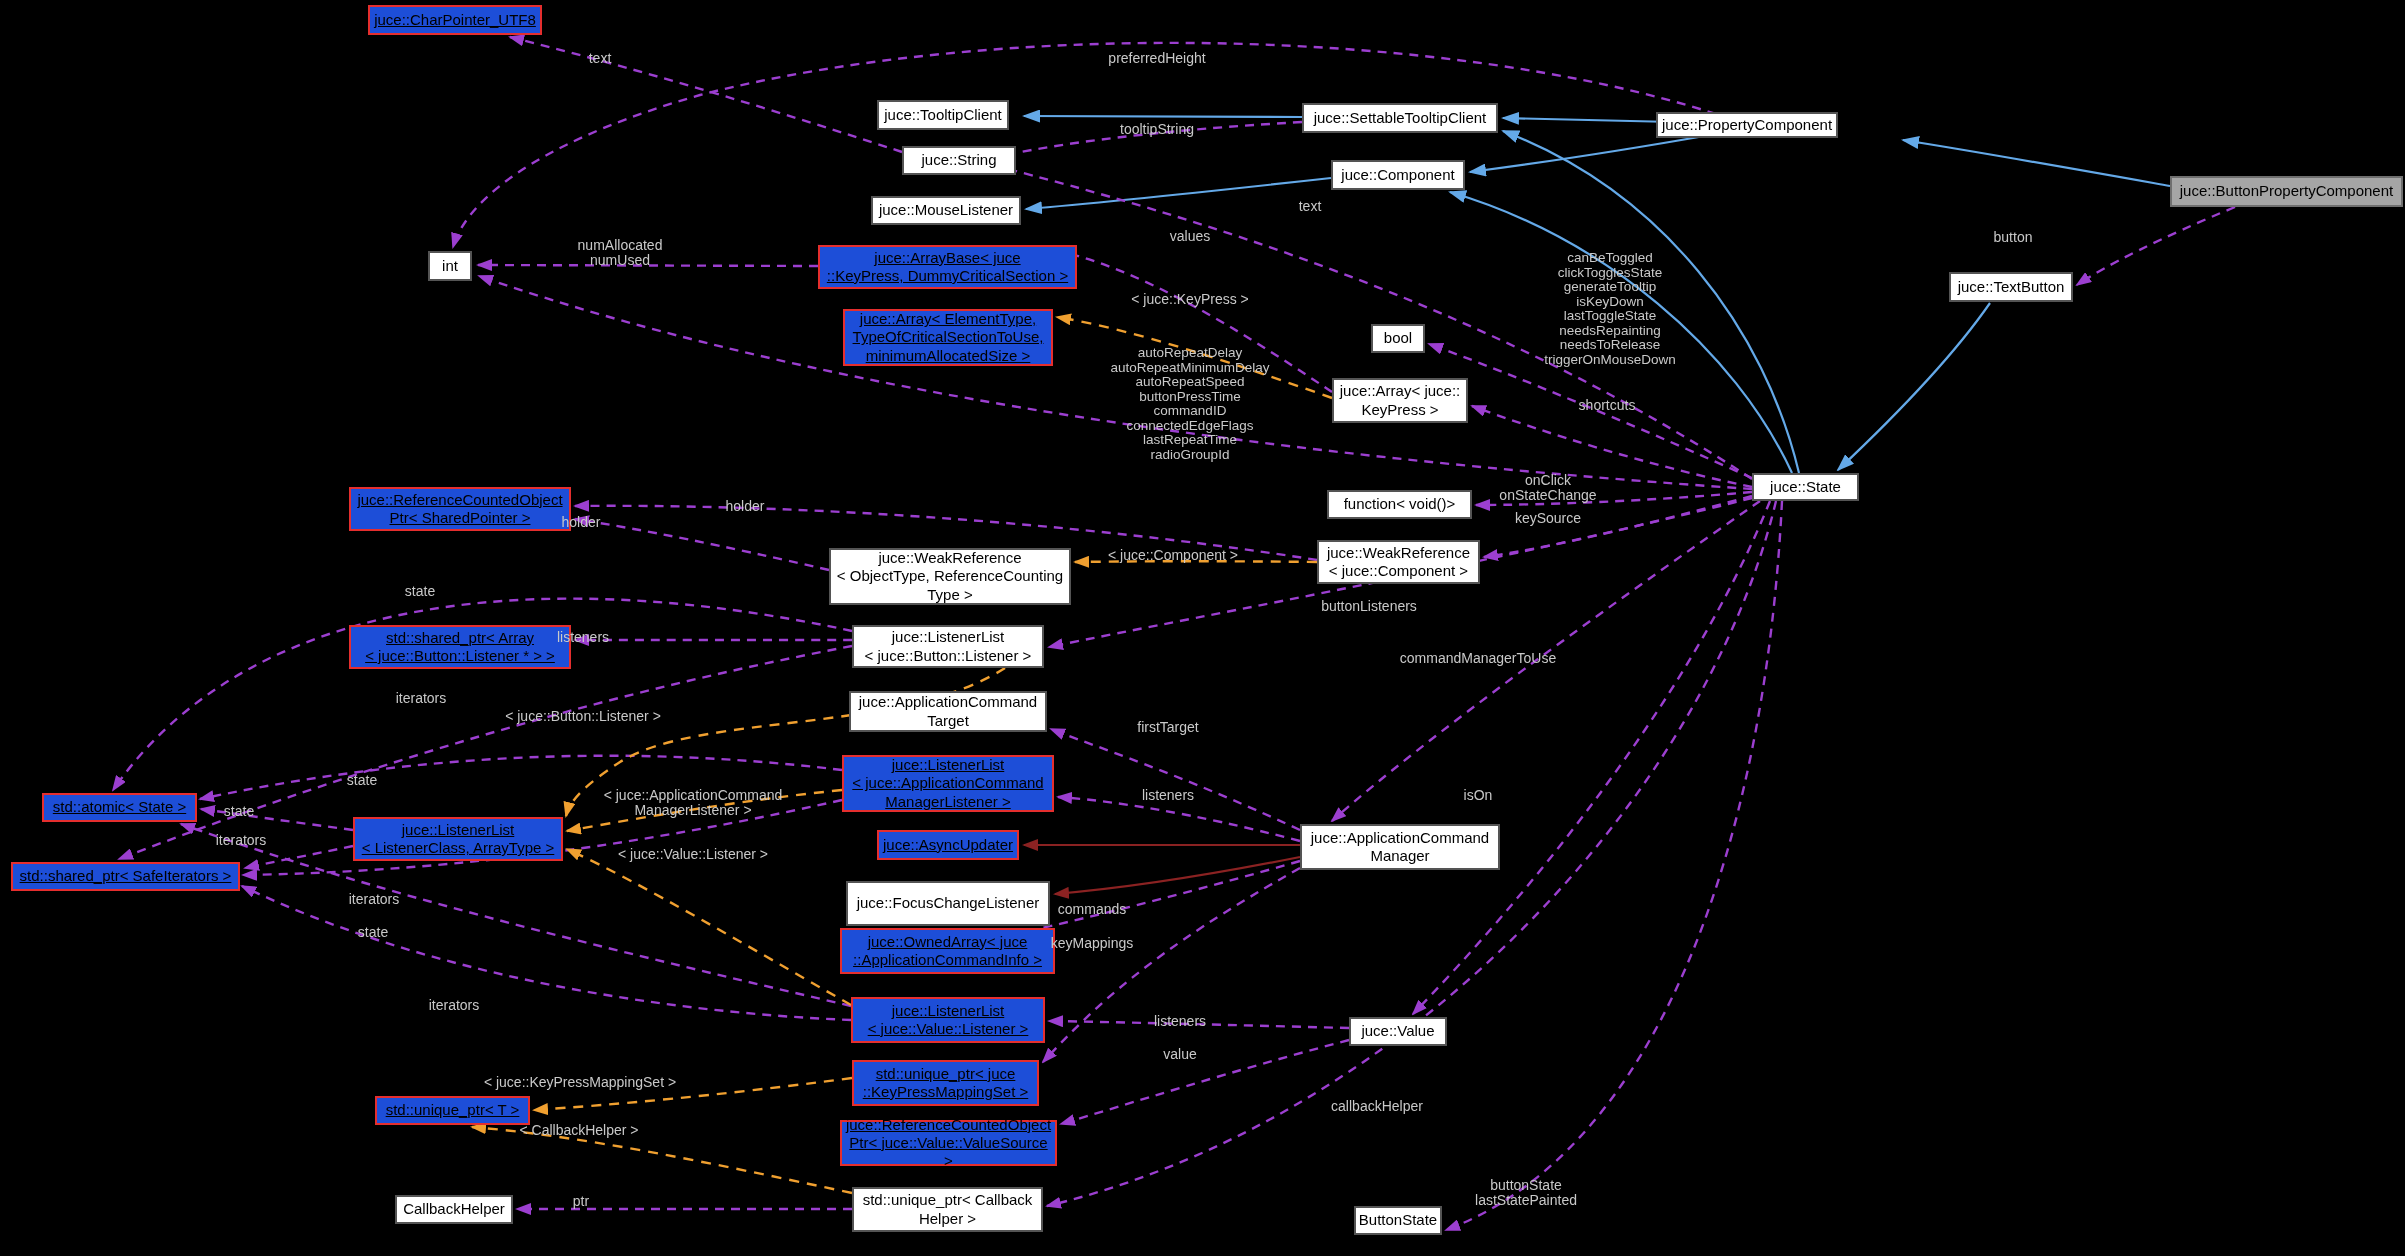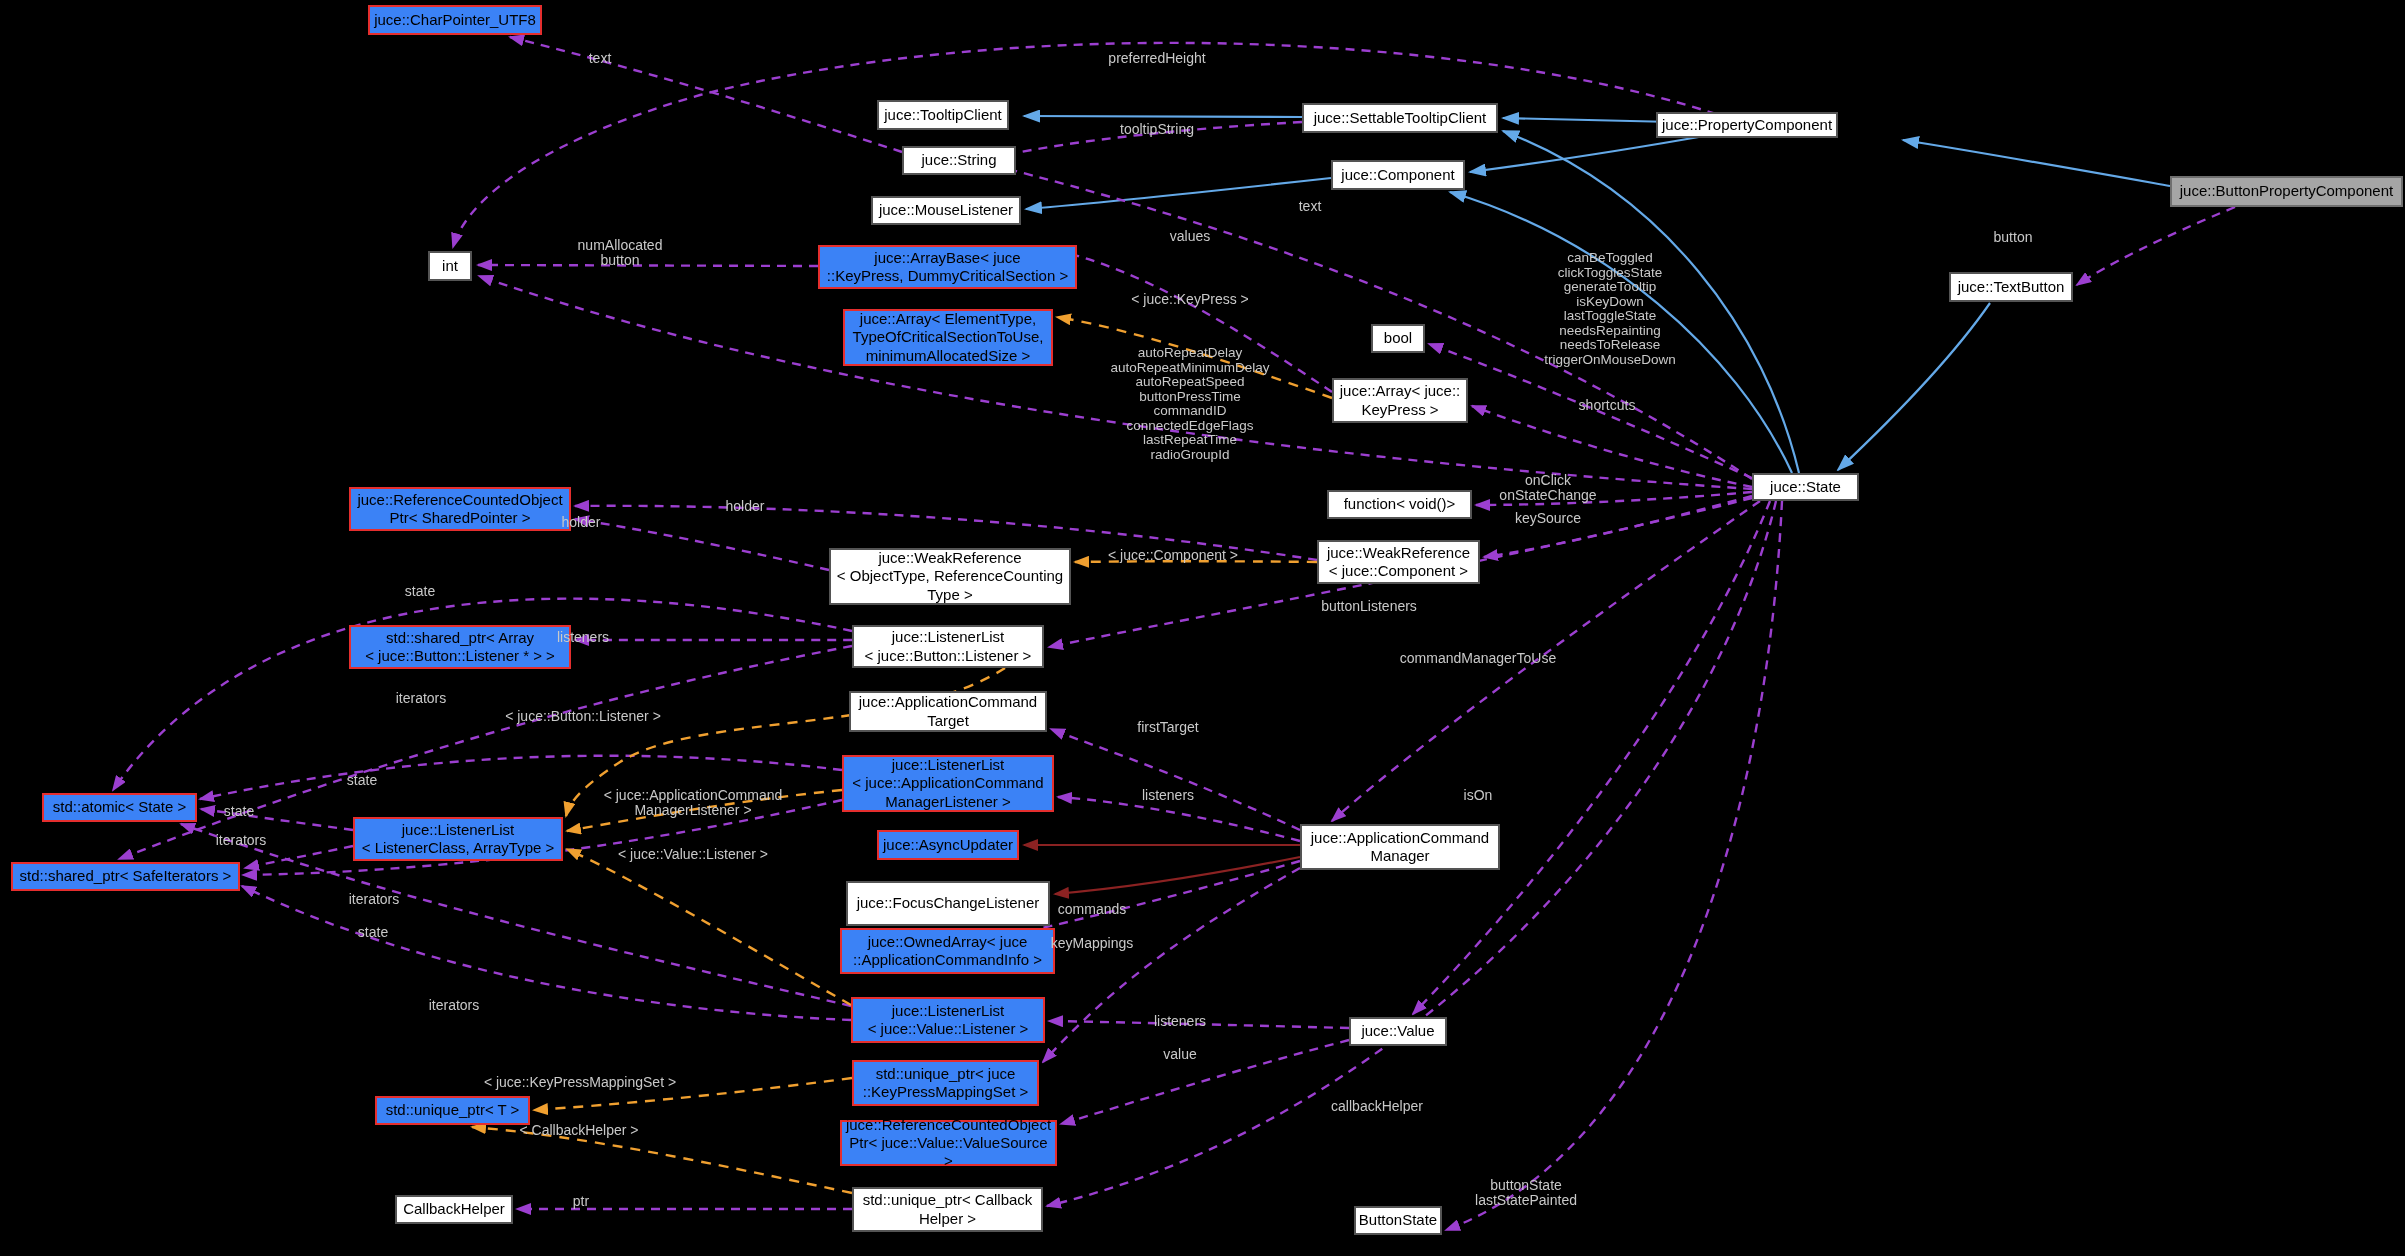"juce::CharPointer_UTF8" .node.pink { background: #3b82f6 -> #1d4ed8; text-decoration: none -> underline }
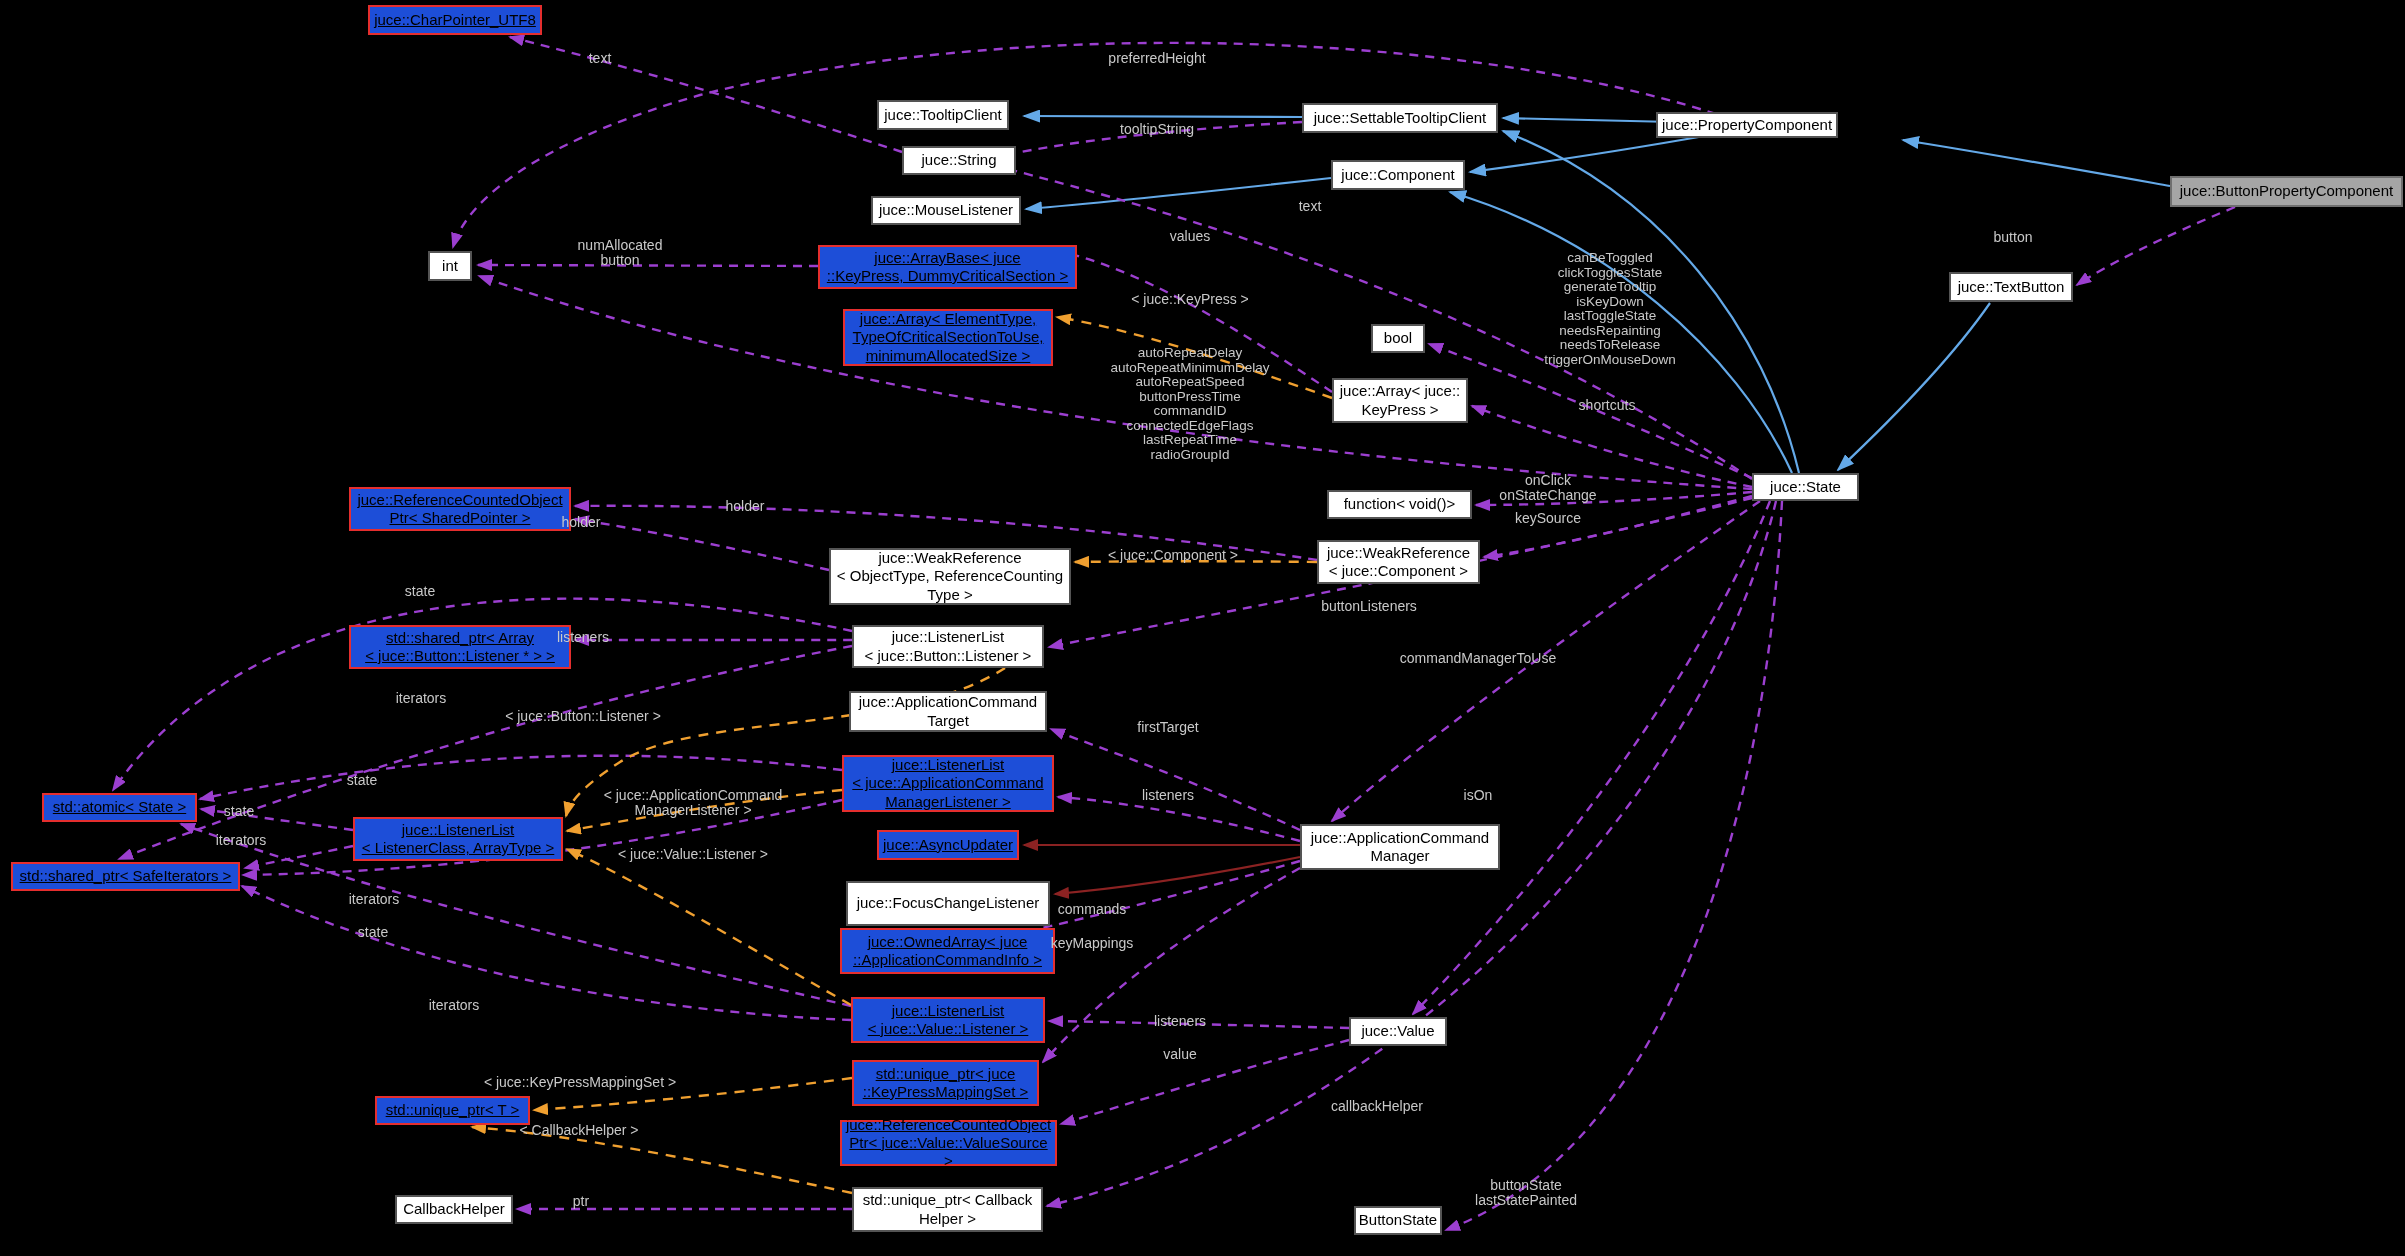"numAllocated" div.edge-label { text: button -> numUsed }
